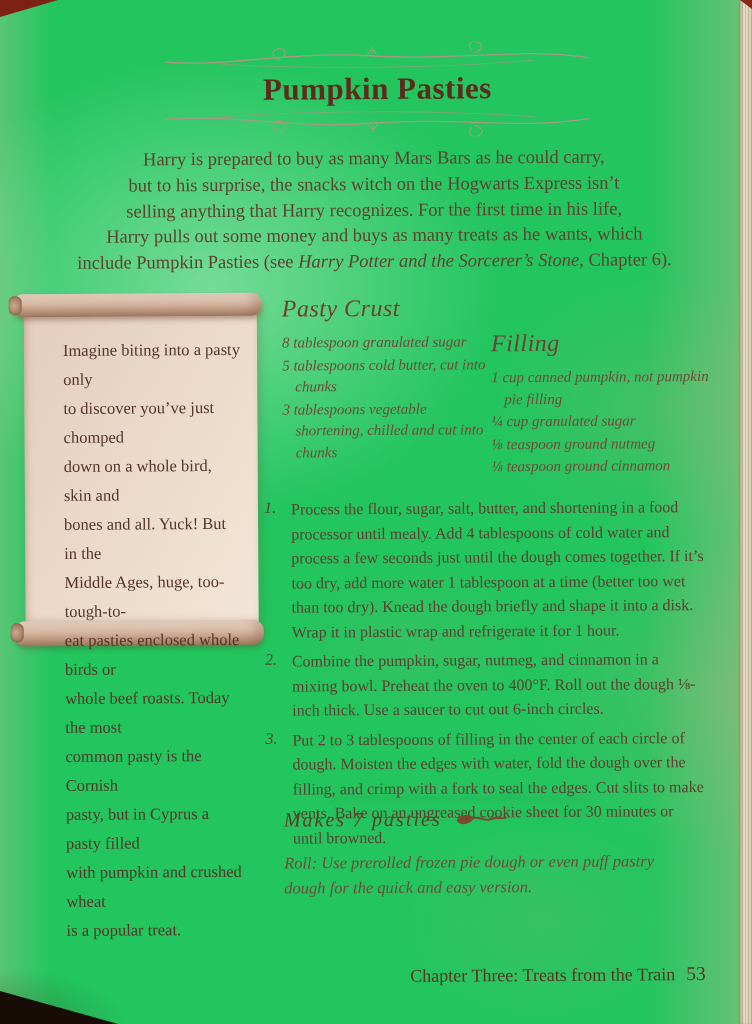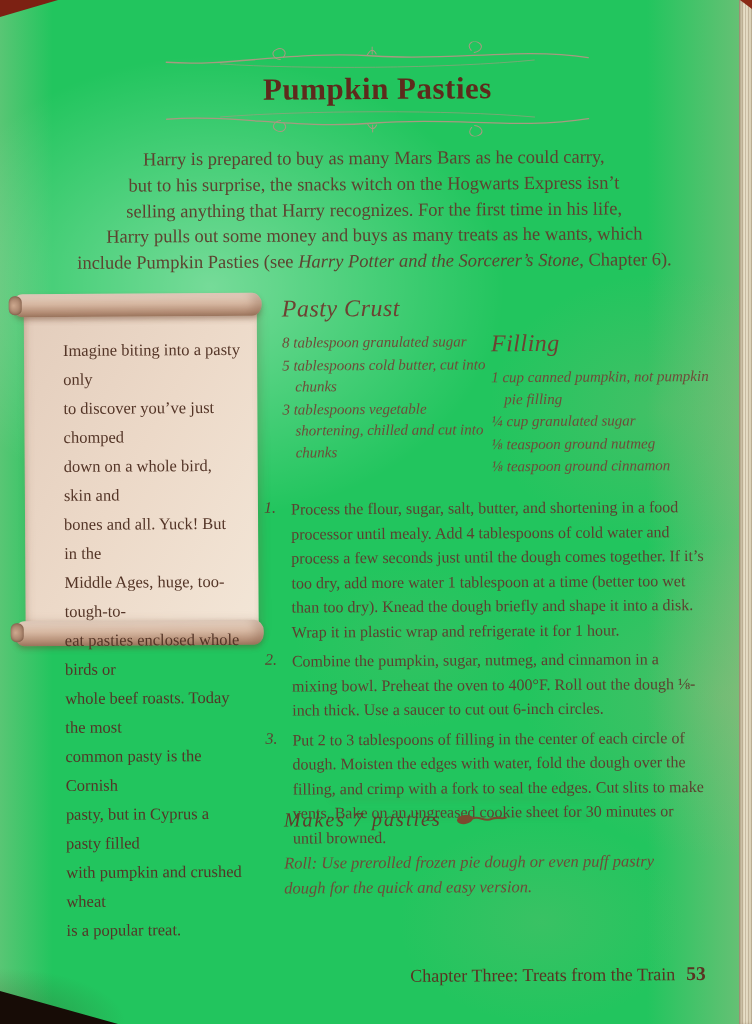"53" .footer .pageno { font-weight: bold -> normal }
